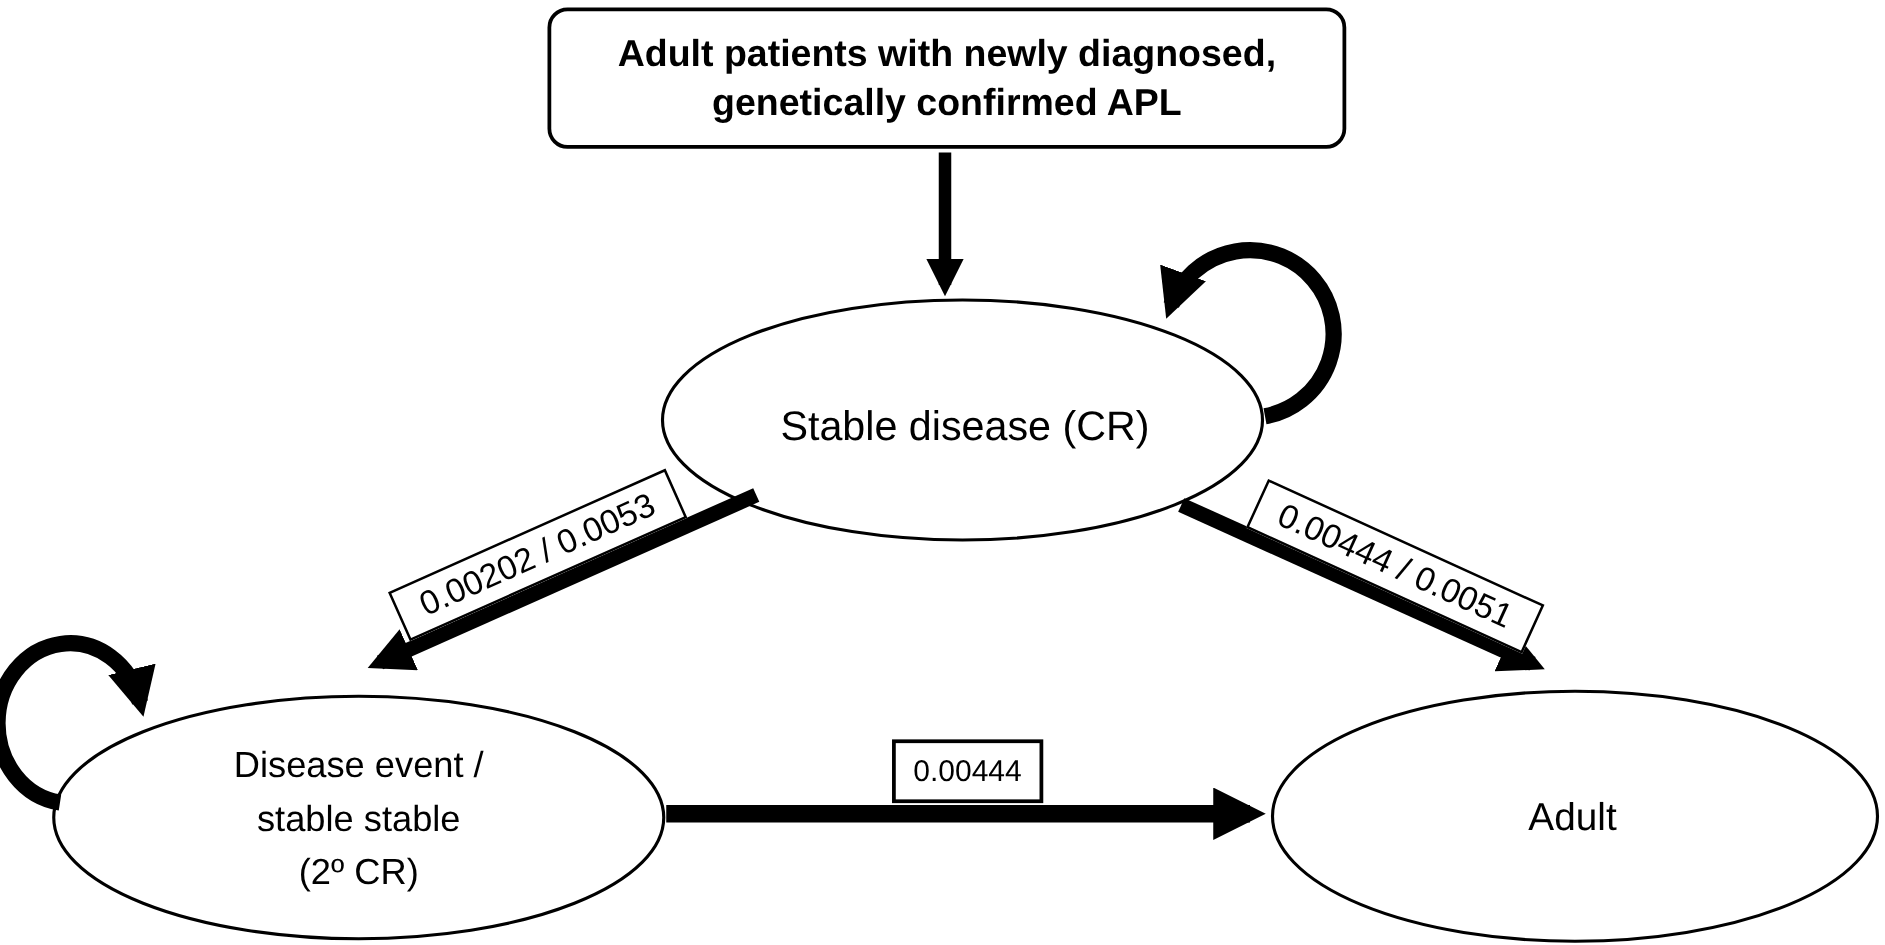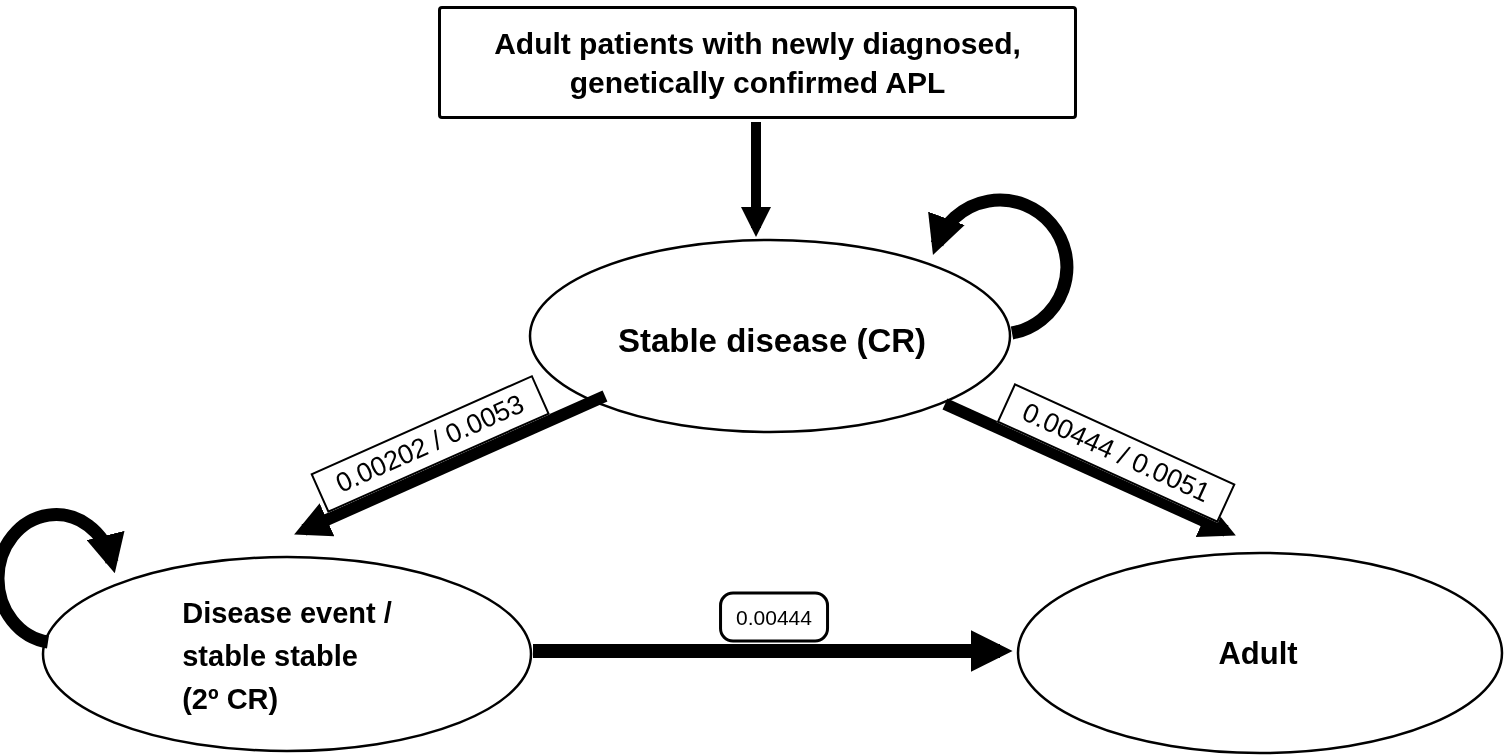"Adult patients with newly diagnosed," .entry-box { border-radius: 4px -> 16px }
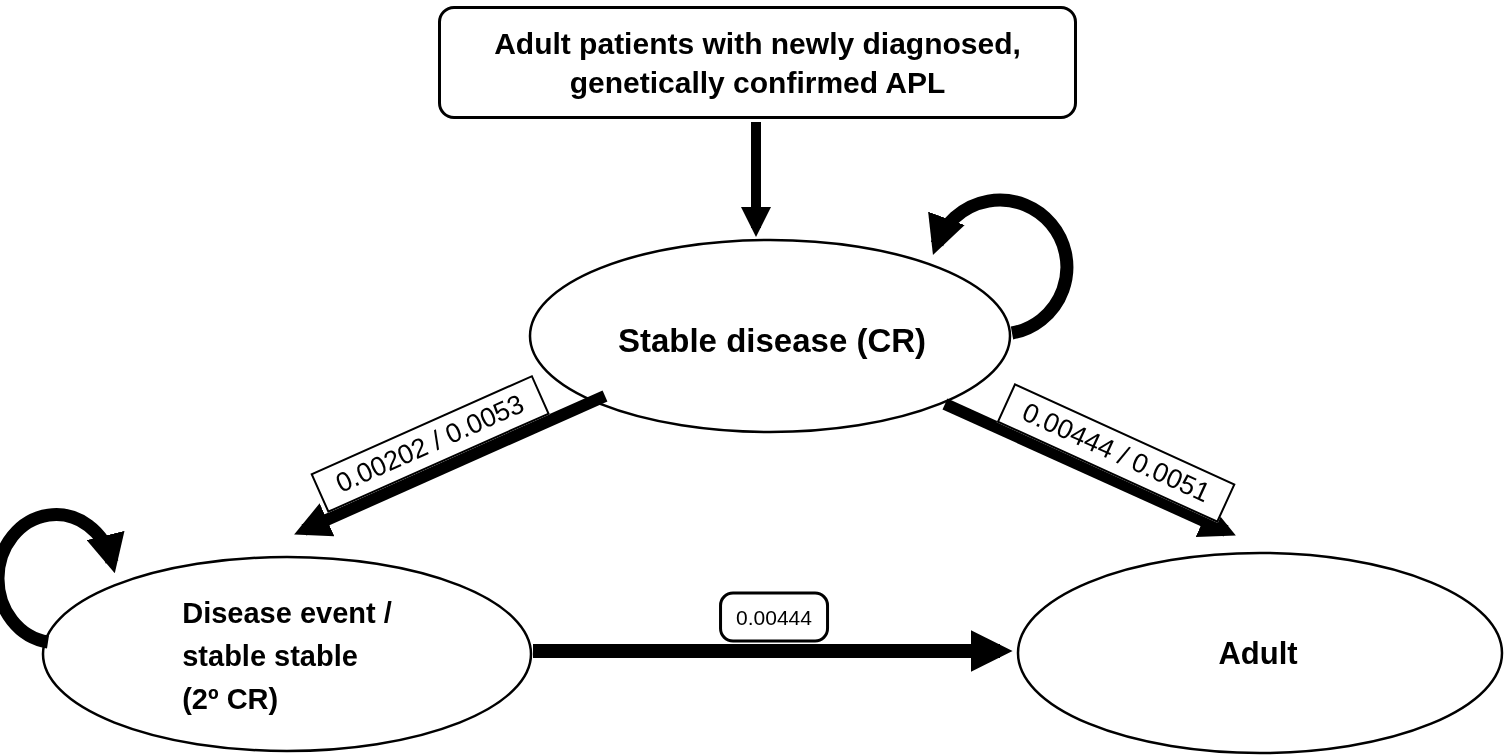"Stable disease (CR)" .state-label { font-weight: bold -> normal; text-align: left -> center }
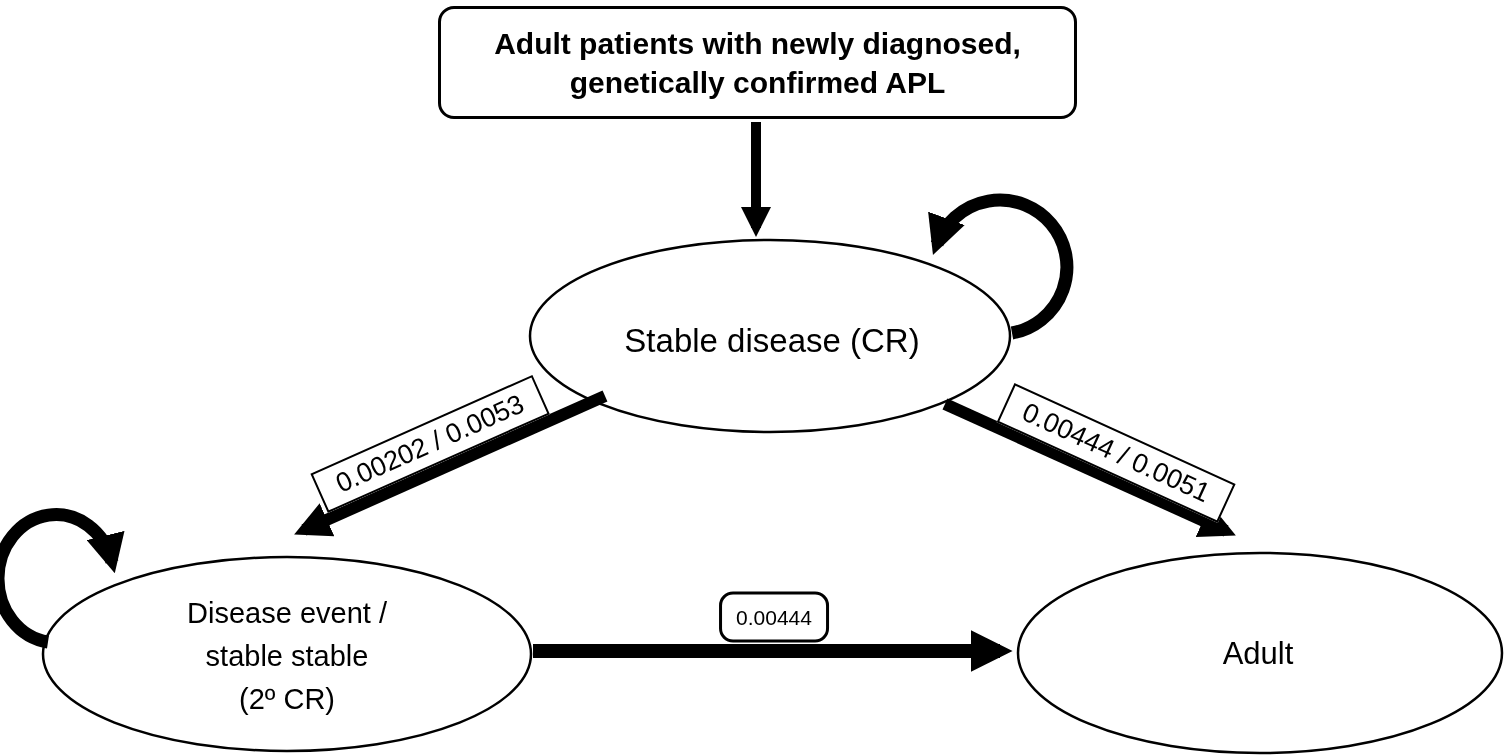"0.00444" .prob-box.mid { border-radius: 14px -> none; font-size: 21px -> 24px }
